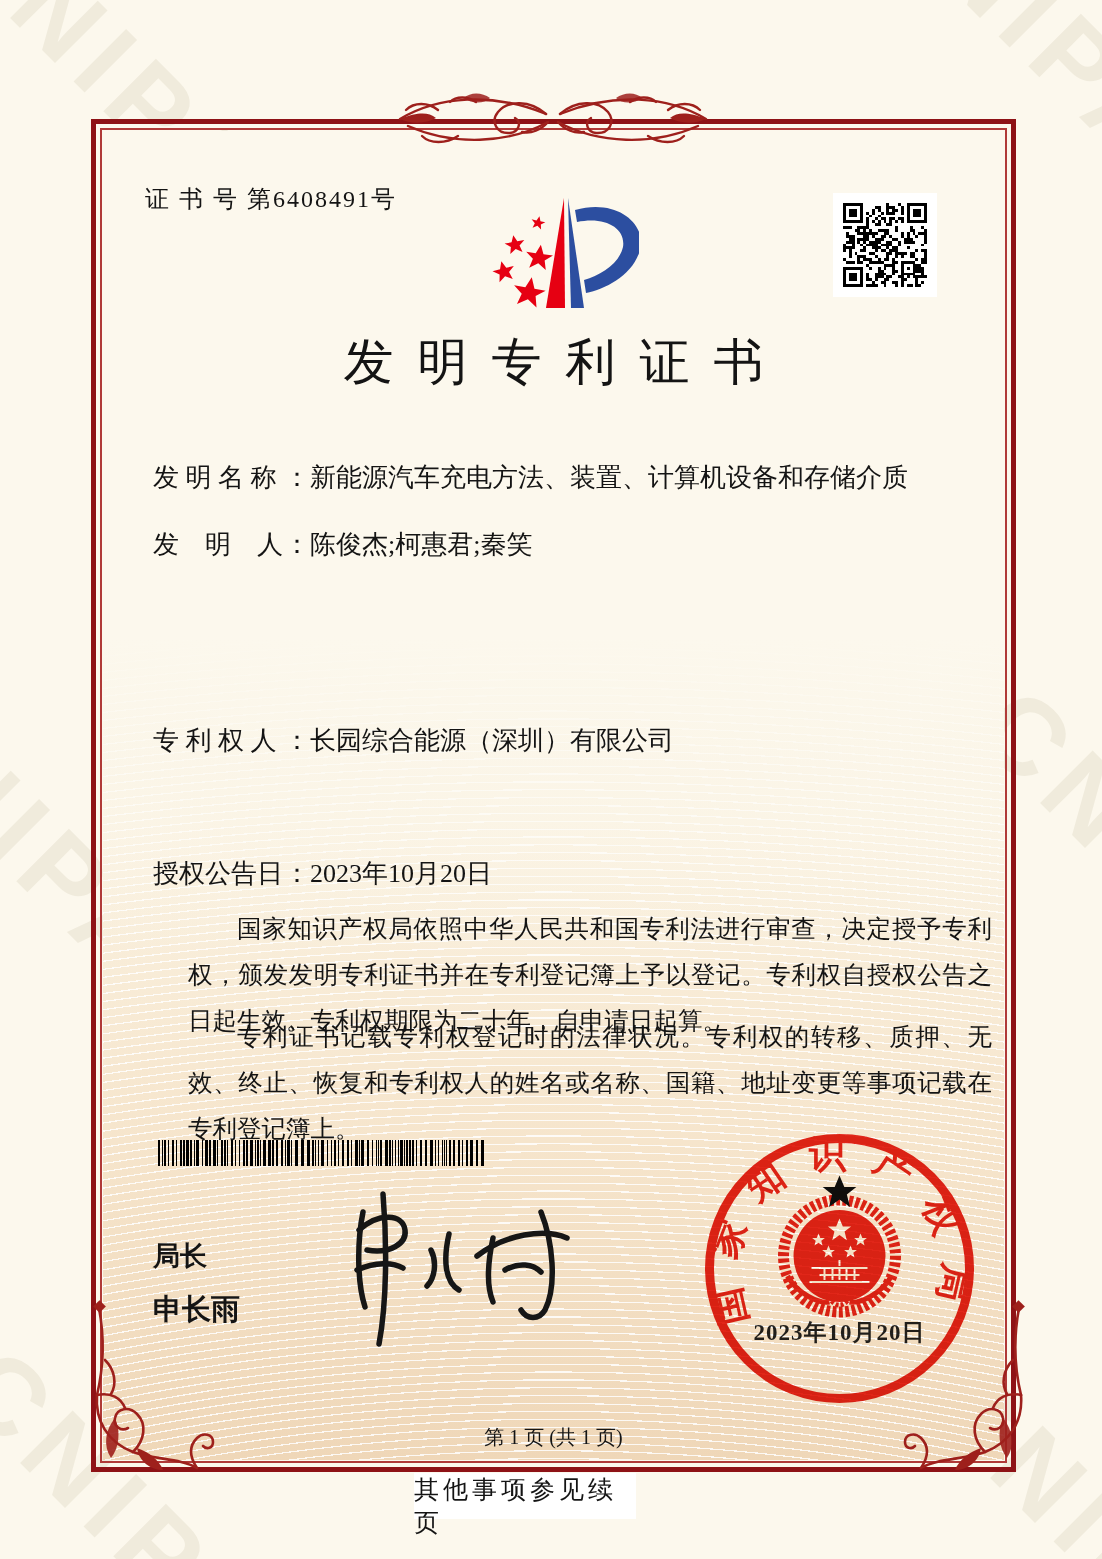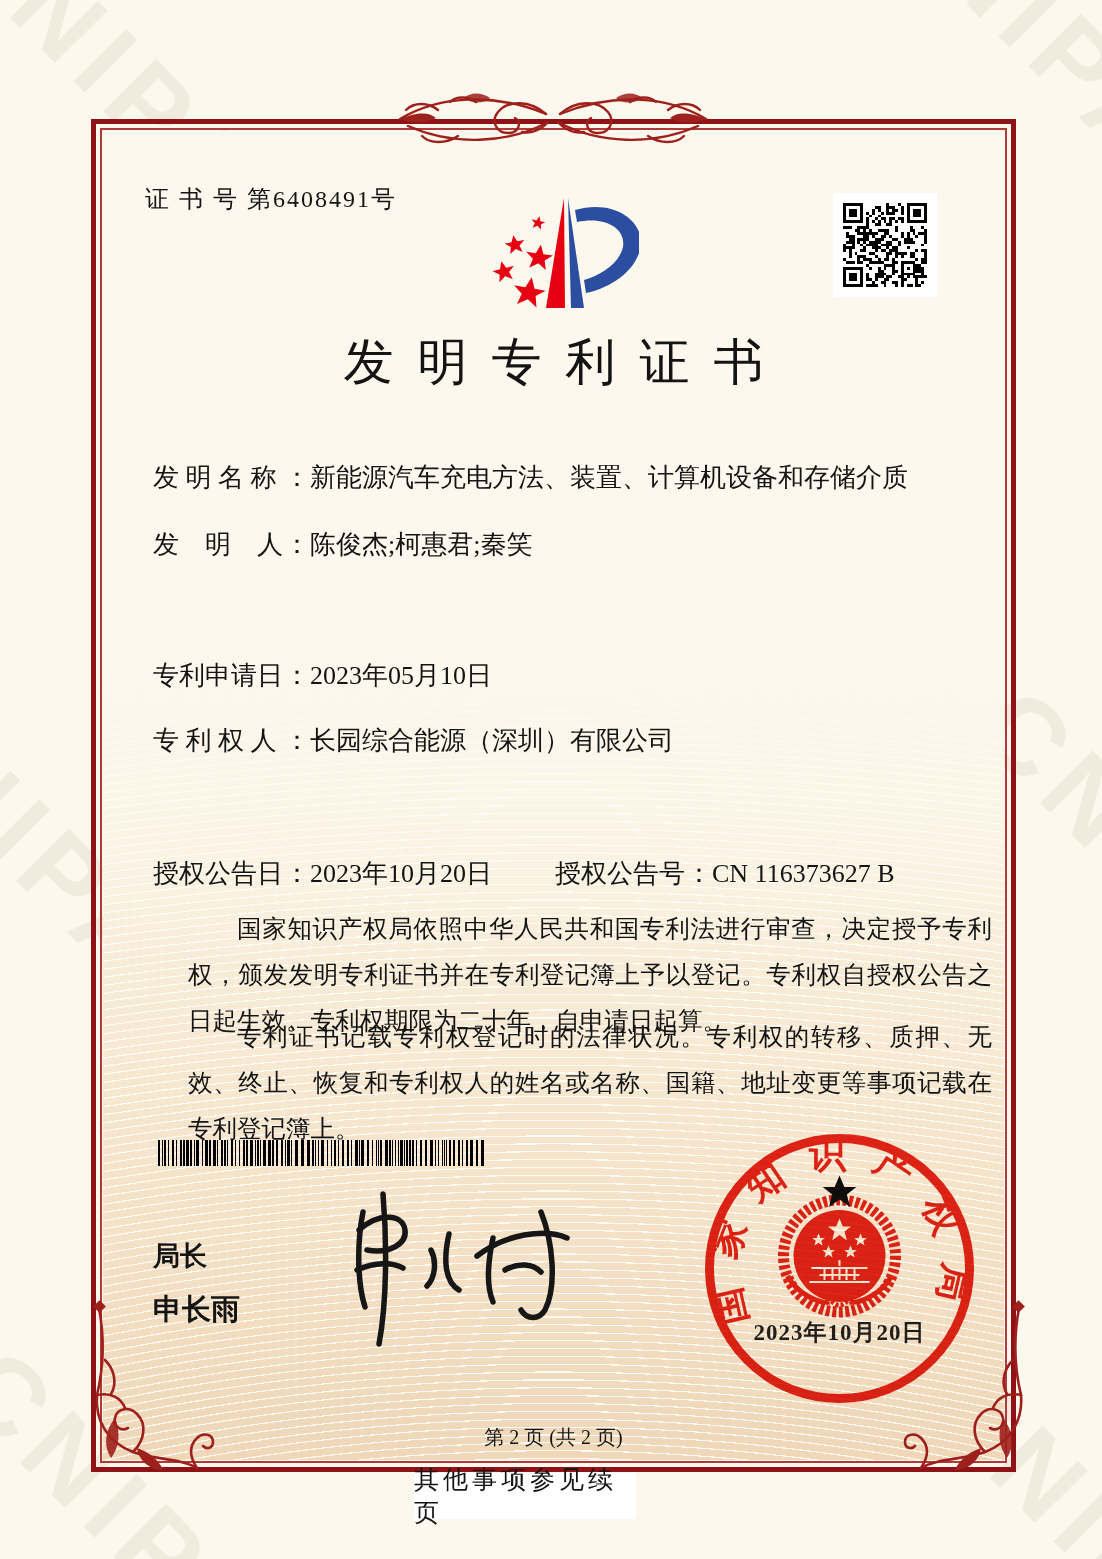"专利申请日：2023年05月10日" div.row { html: <div> <span>专利申请日</span><span>：</span><span>2023年05月10日</span> </div> -> none }
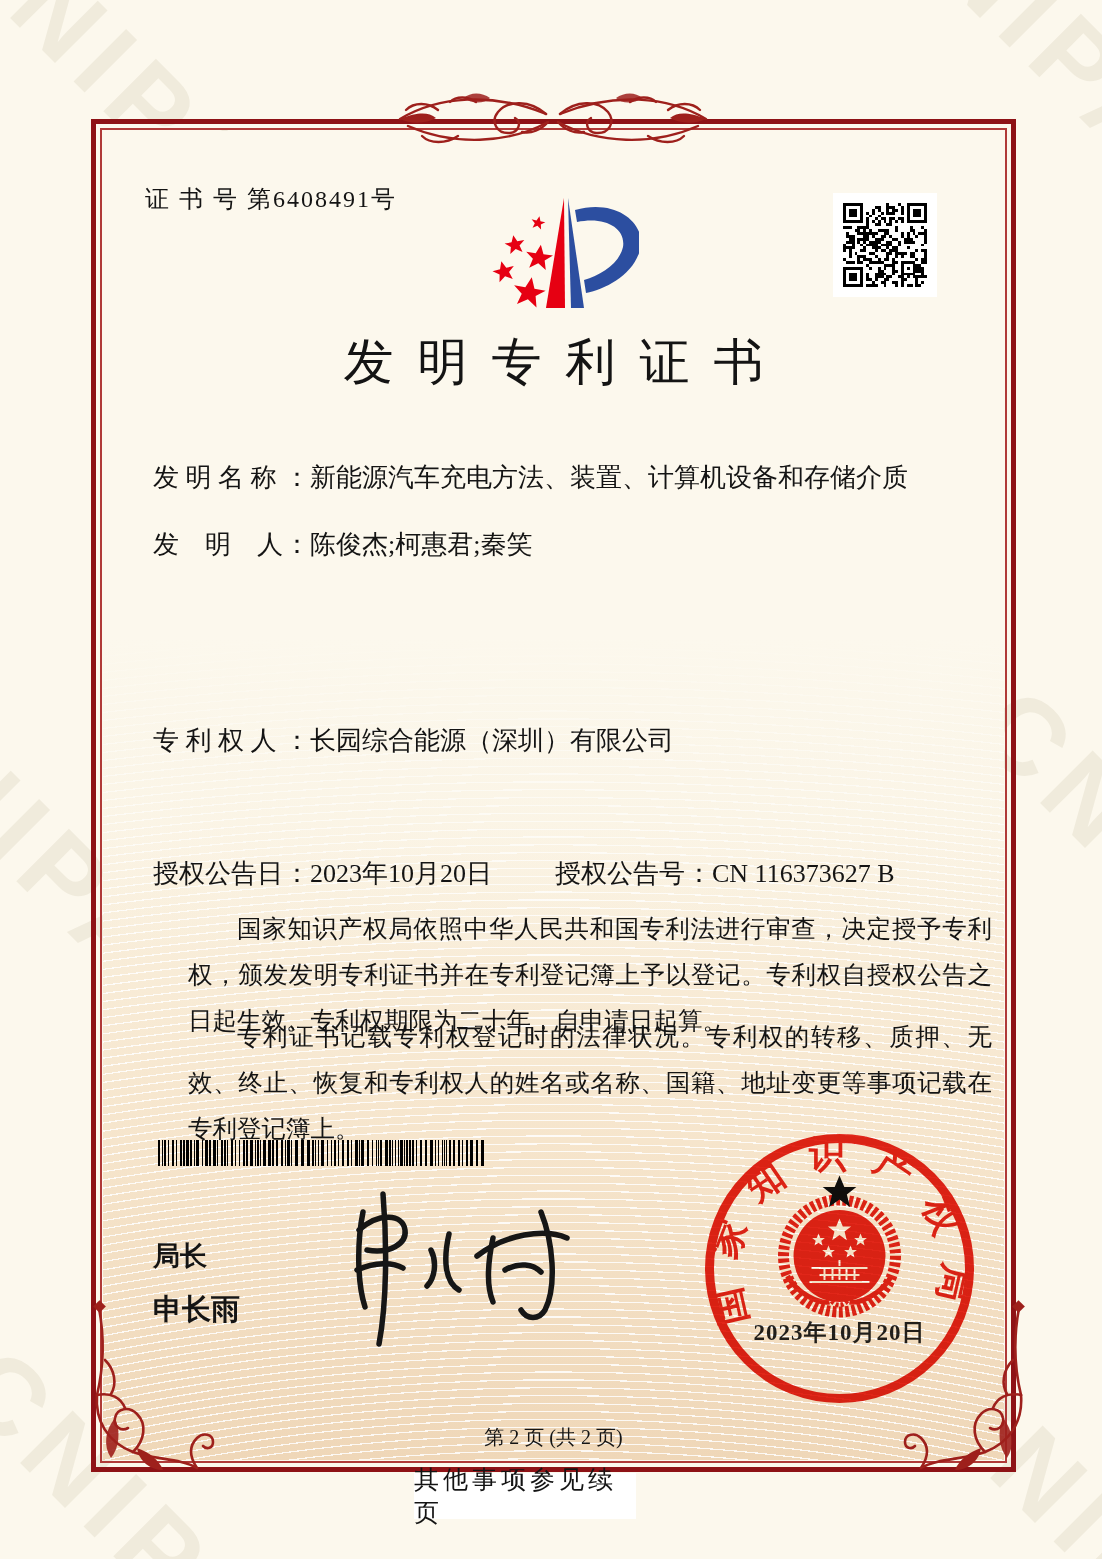"授权公告号：CN 116373627 B" span.pair2 { html: <span> <span>授权公告号</span><span>：</span><span>CN 116373627 B</span> </span> -> none }
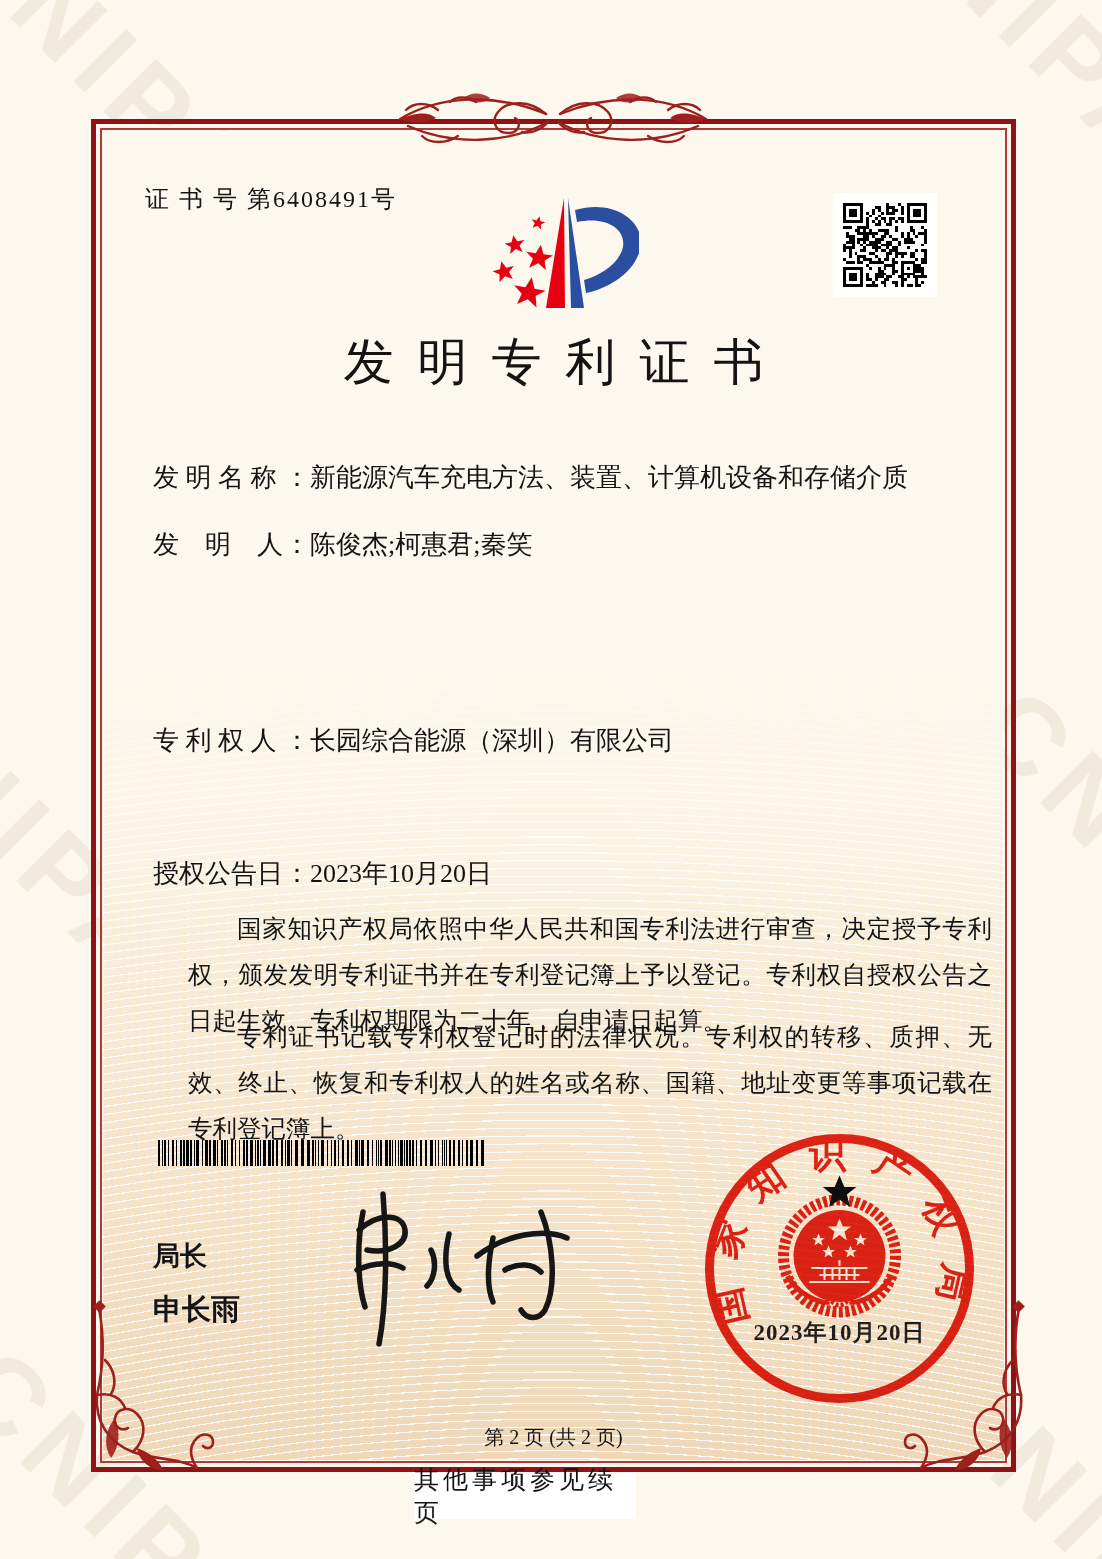"第 2 页 (共 2" div.page-info { text: 2 页 (共 2 -> 1 页 (共 1 }
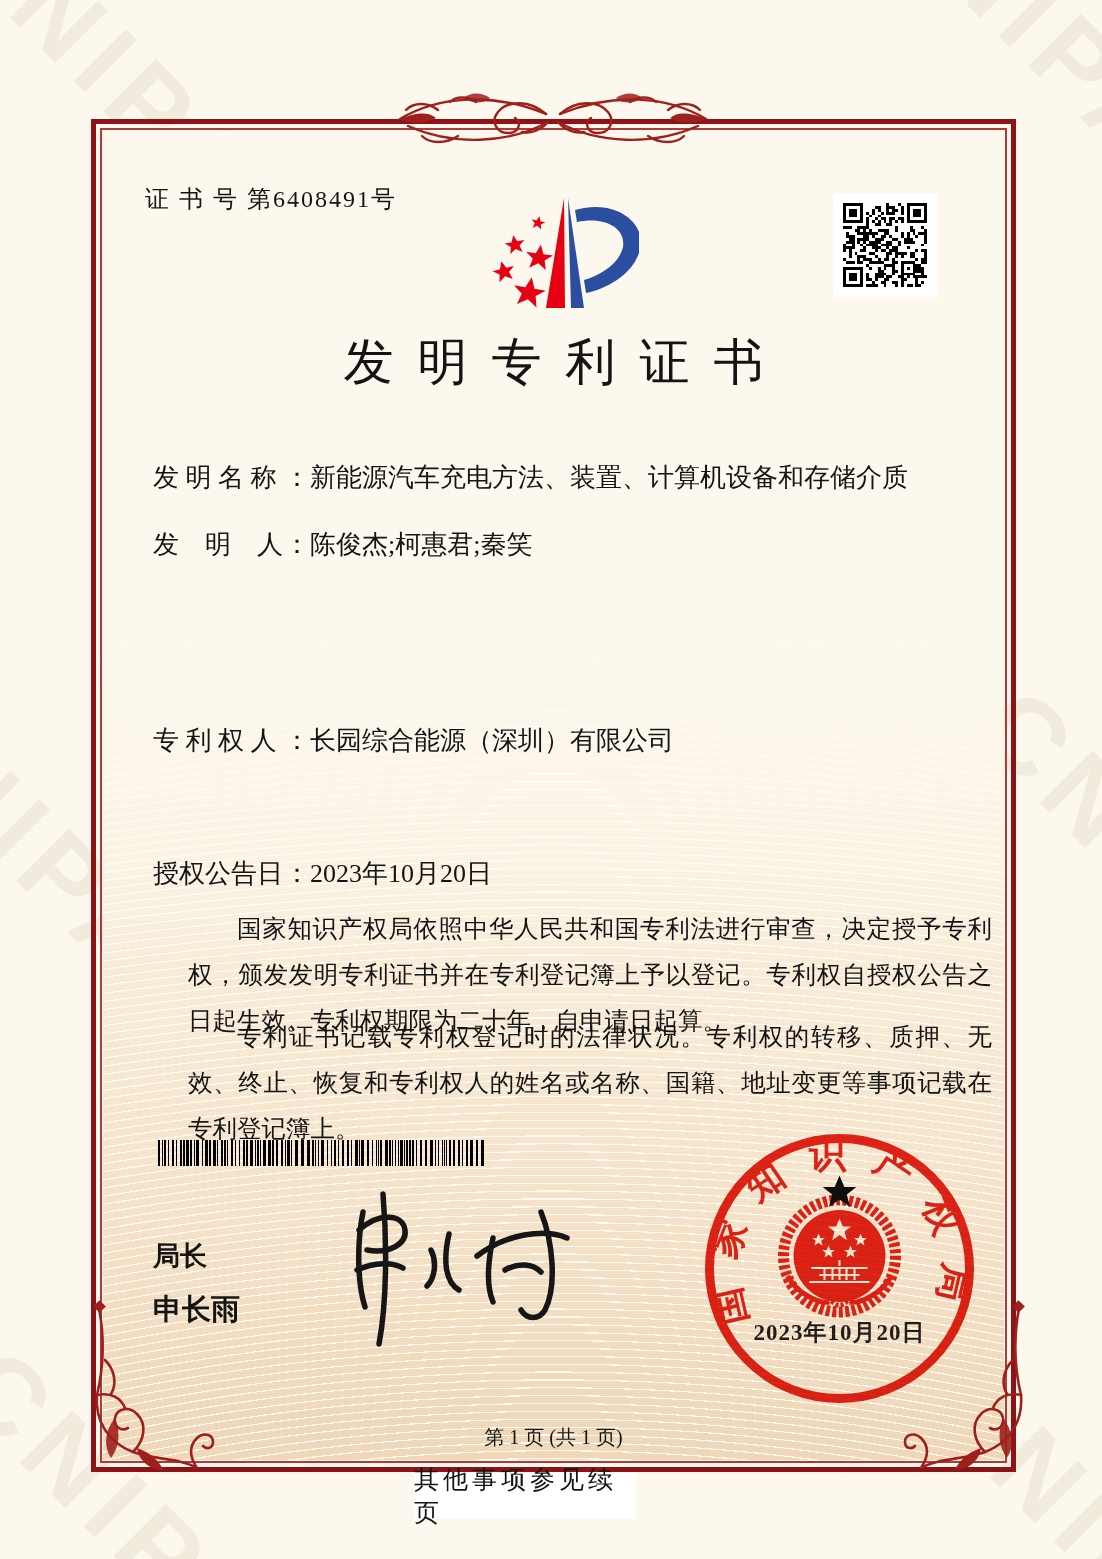"其他事项参见续页" .note-box { align-items: center -> flex-start }
